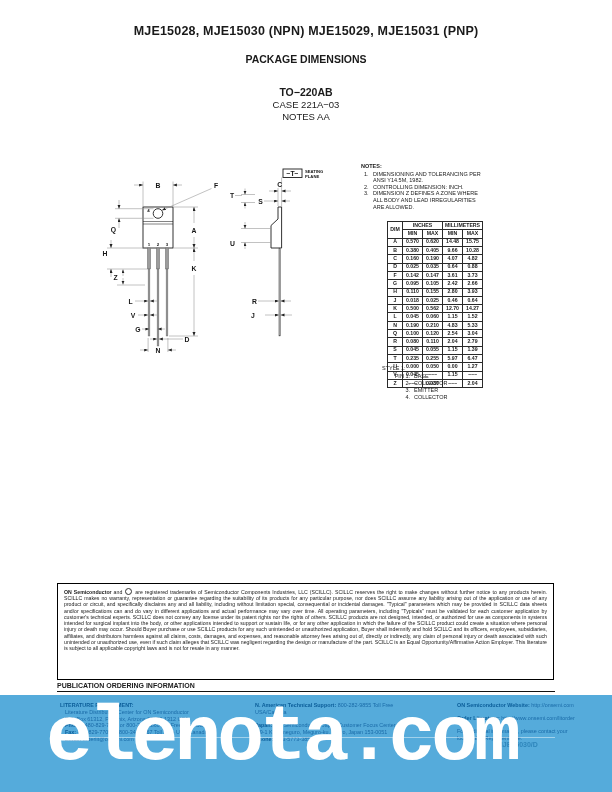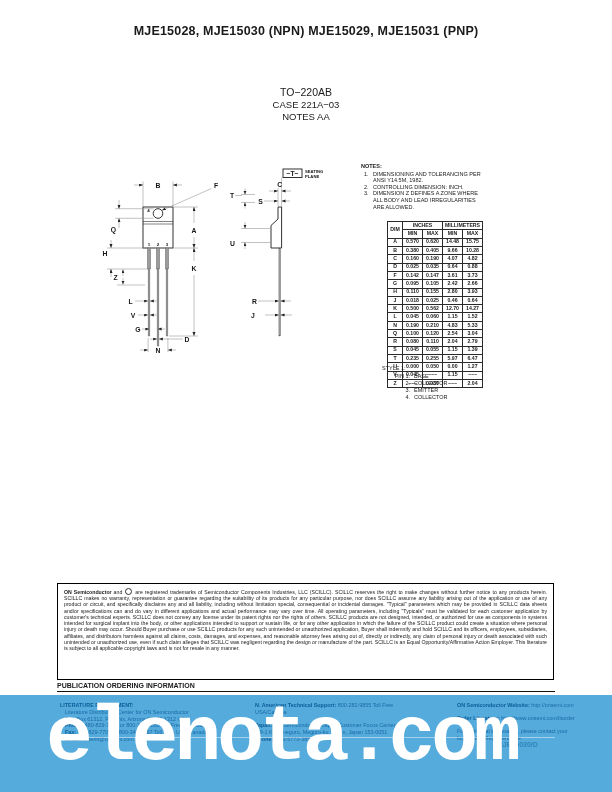"PACKAGE DIMENSIONS" div.abs { html: none -> <div>PACKAGE DIMENSIONS</div> }
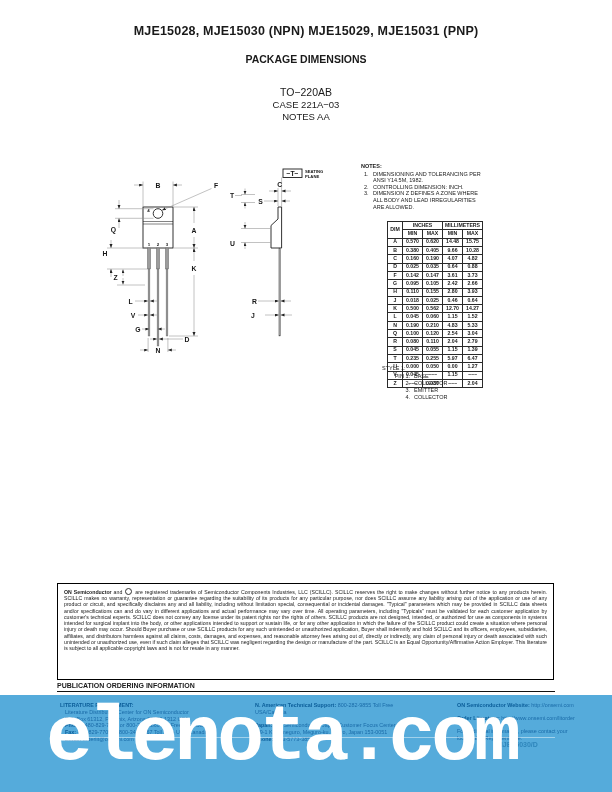"TO−220AB" .pkgname { font-weight: normal -> bold }
